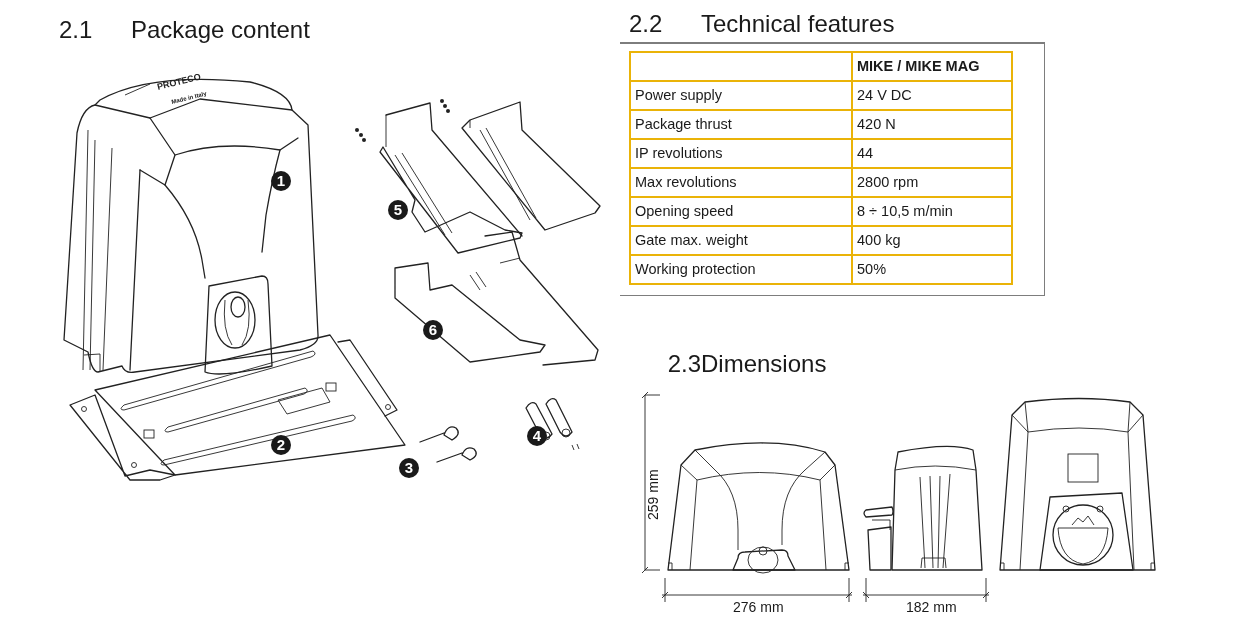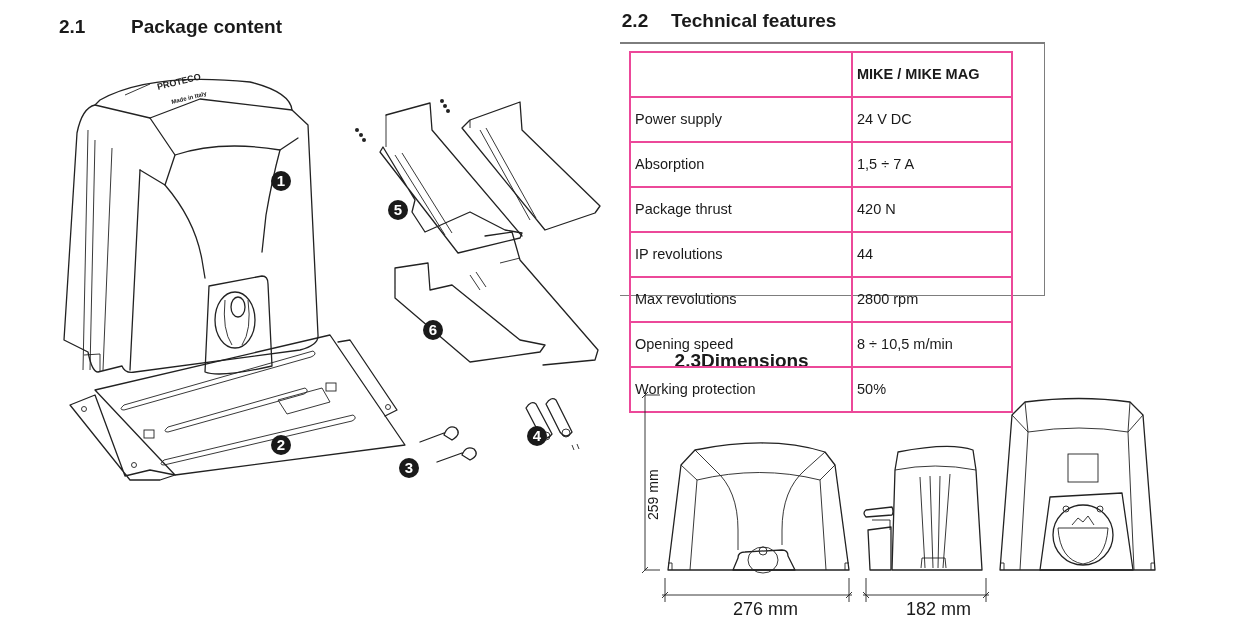"2.1 Package content" .h { font-size: 19px -> 24px; font-weight: bold -> normal }
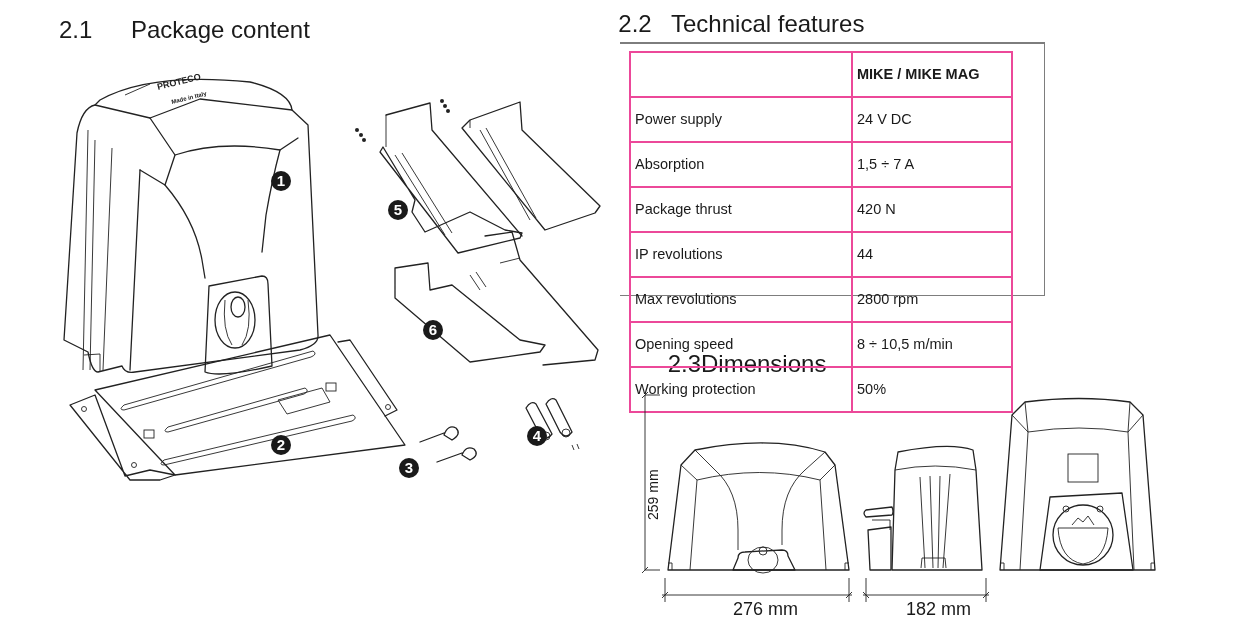"2.2 Technical features" div.h { left: 599px -> 629px; text-align: center -> none }
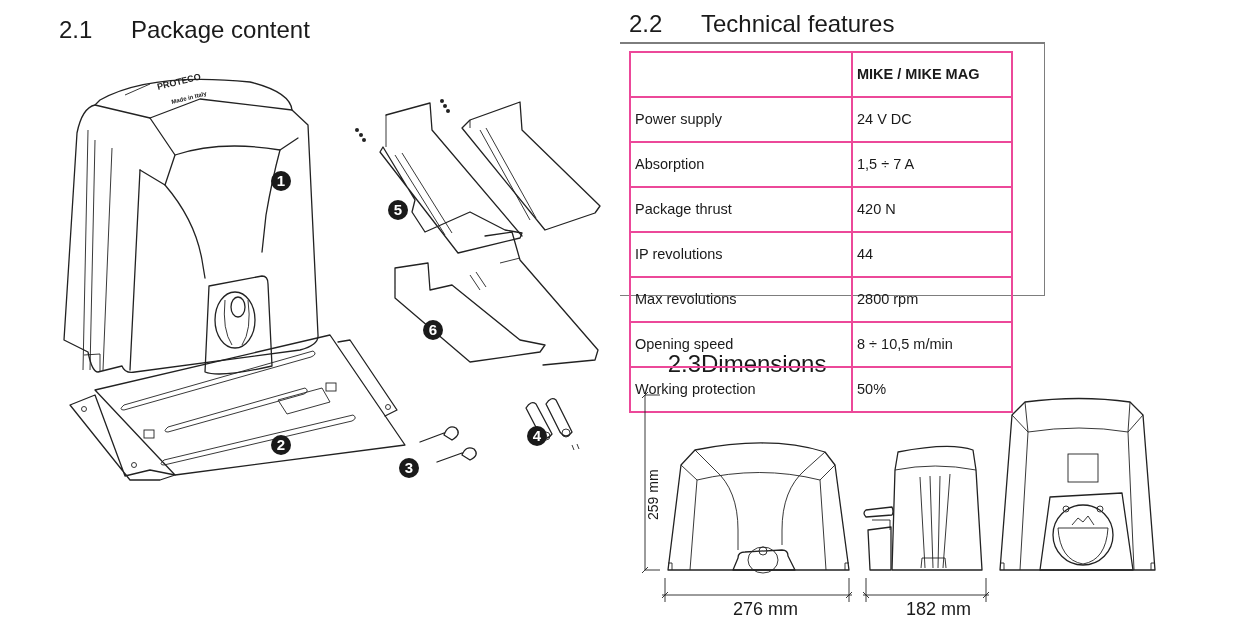"MIKE / MIKE MAG" table.spec td { border: 2px solid #ec4899 -> 2px solid #eab308; padding: 12px 4px -> 4px 4px }
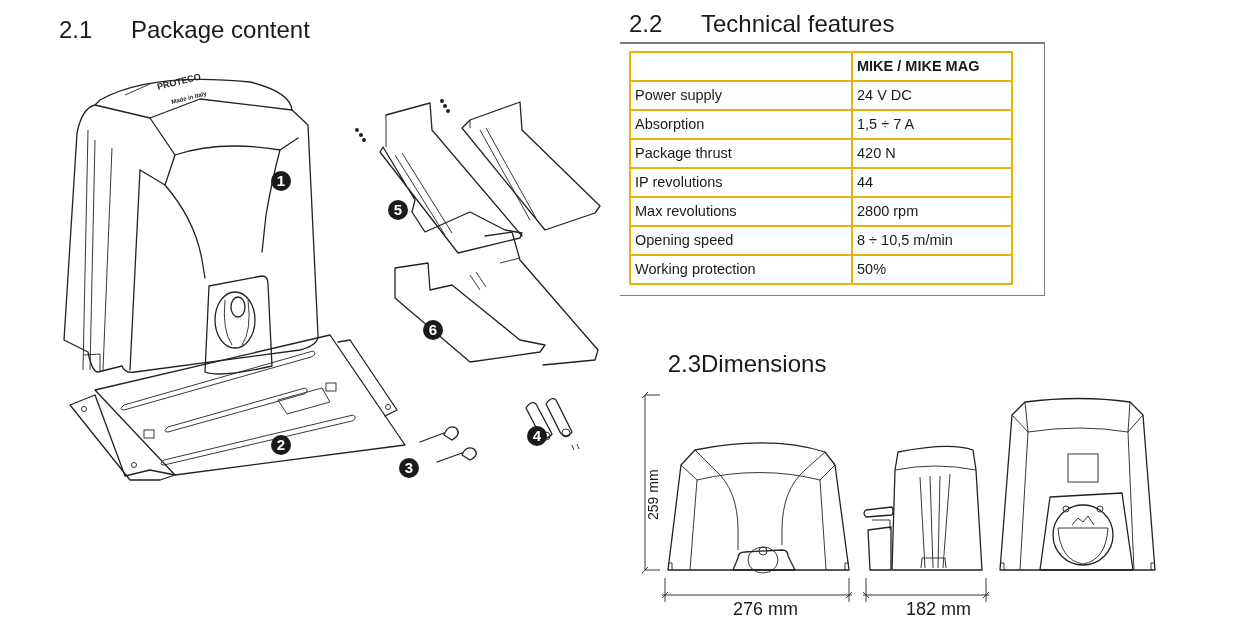"Absorption" tr { html: <tr> <td>Absorption</td> <td>1,5 ÷ 7 A</td> </tr> -> none }
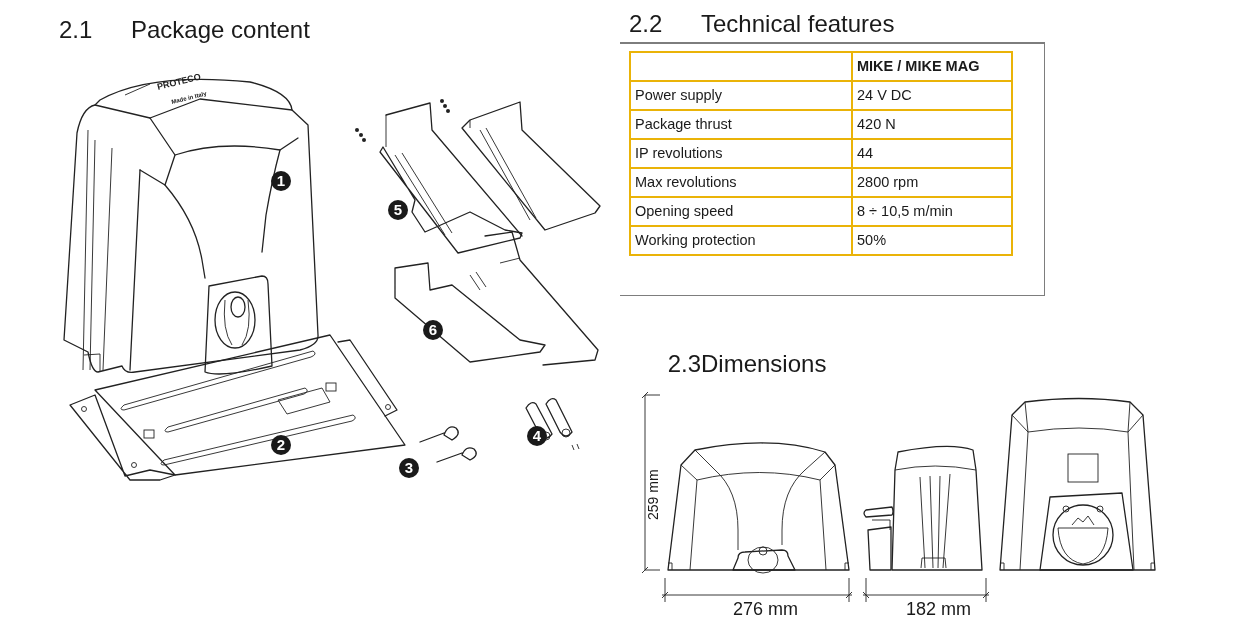"Gate max. weight" tr { html: none -> <tr> <td>Gate max. weight</td> <td>400 kg</td> </tr> }
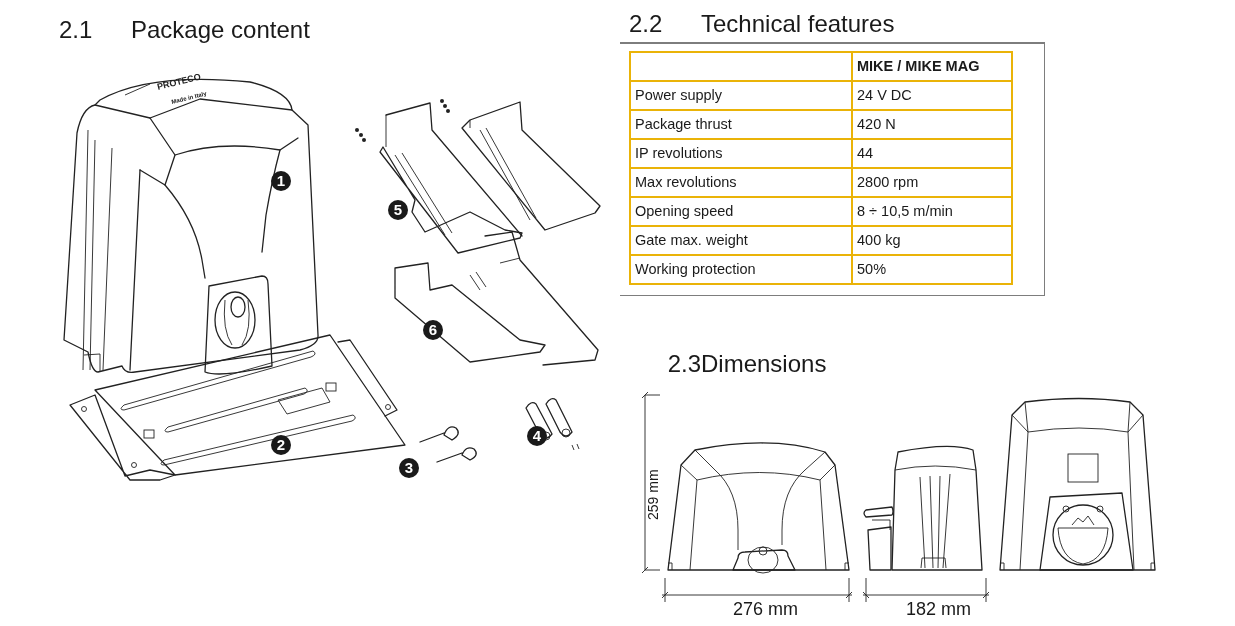"276 mm" .dim { font-size: 18px -> 14px }
